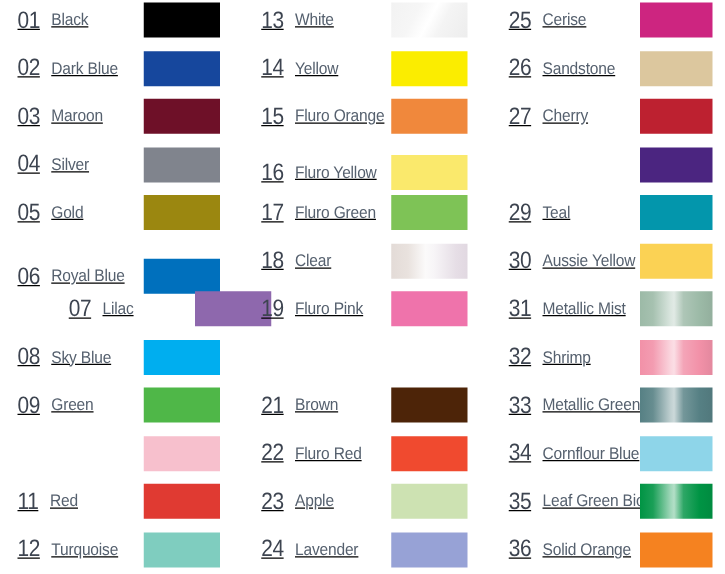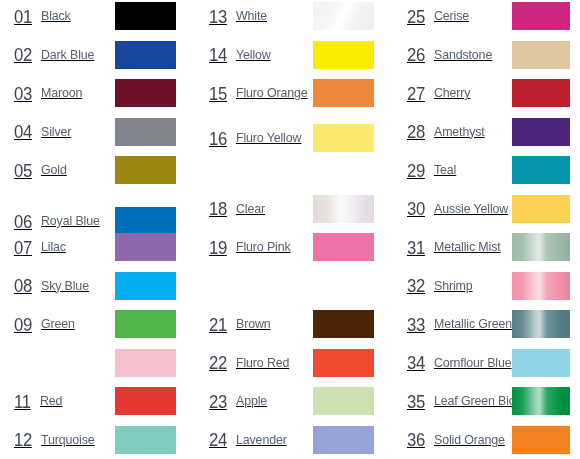"28" div.swatch-label-group { html: <div> <span>28</span> <span>Amethyst</span> </div> -> none }
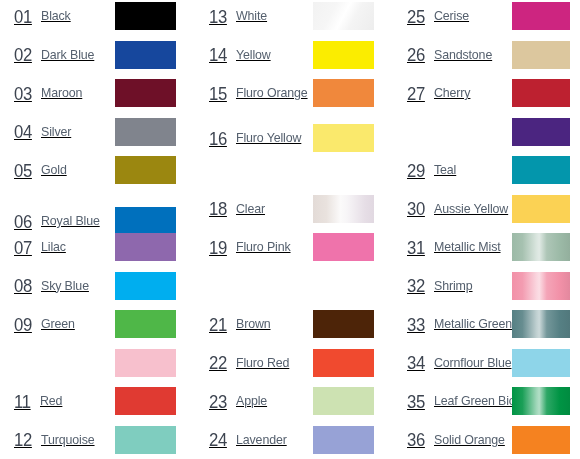"17" div.swatch-row { html: none -> <div> <div> <span>17</span> <span>Fluro Green</span> </div> <div></div> </div> }
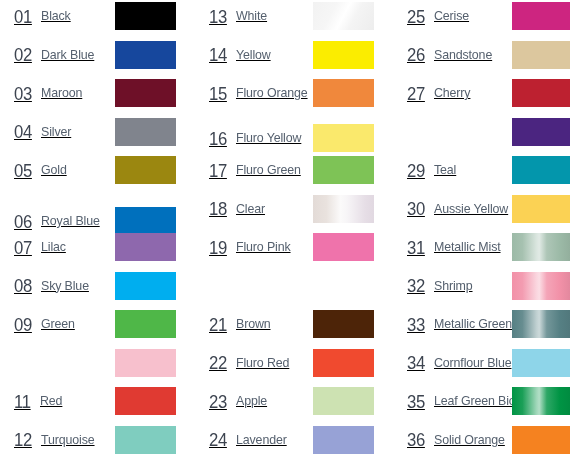"07" div.swatch-row { margin-left: none -> 41px }
